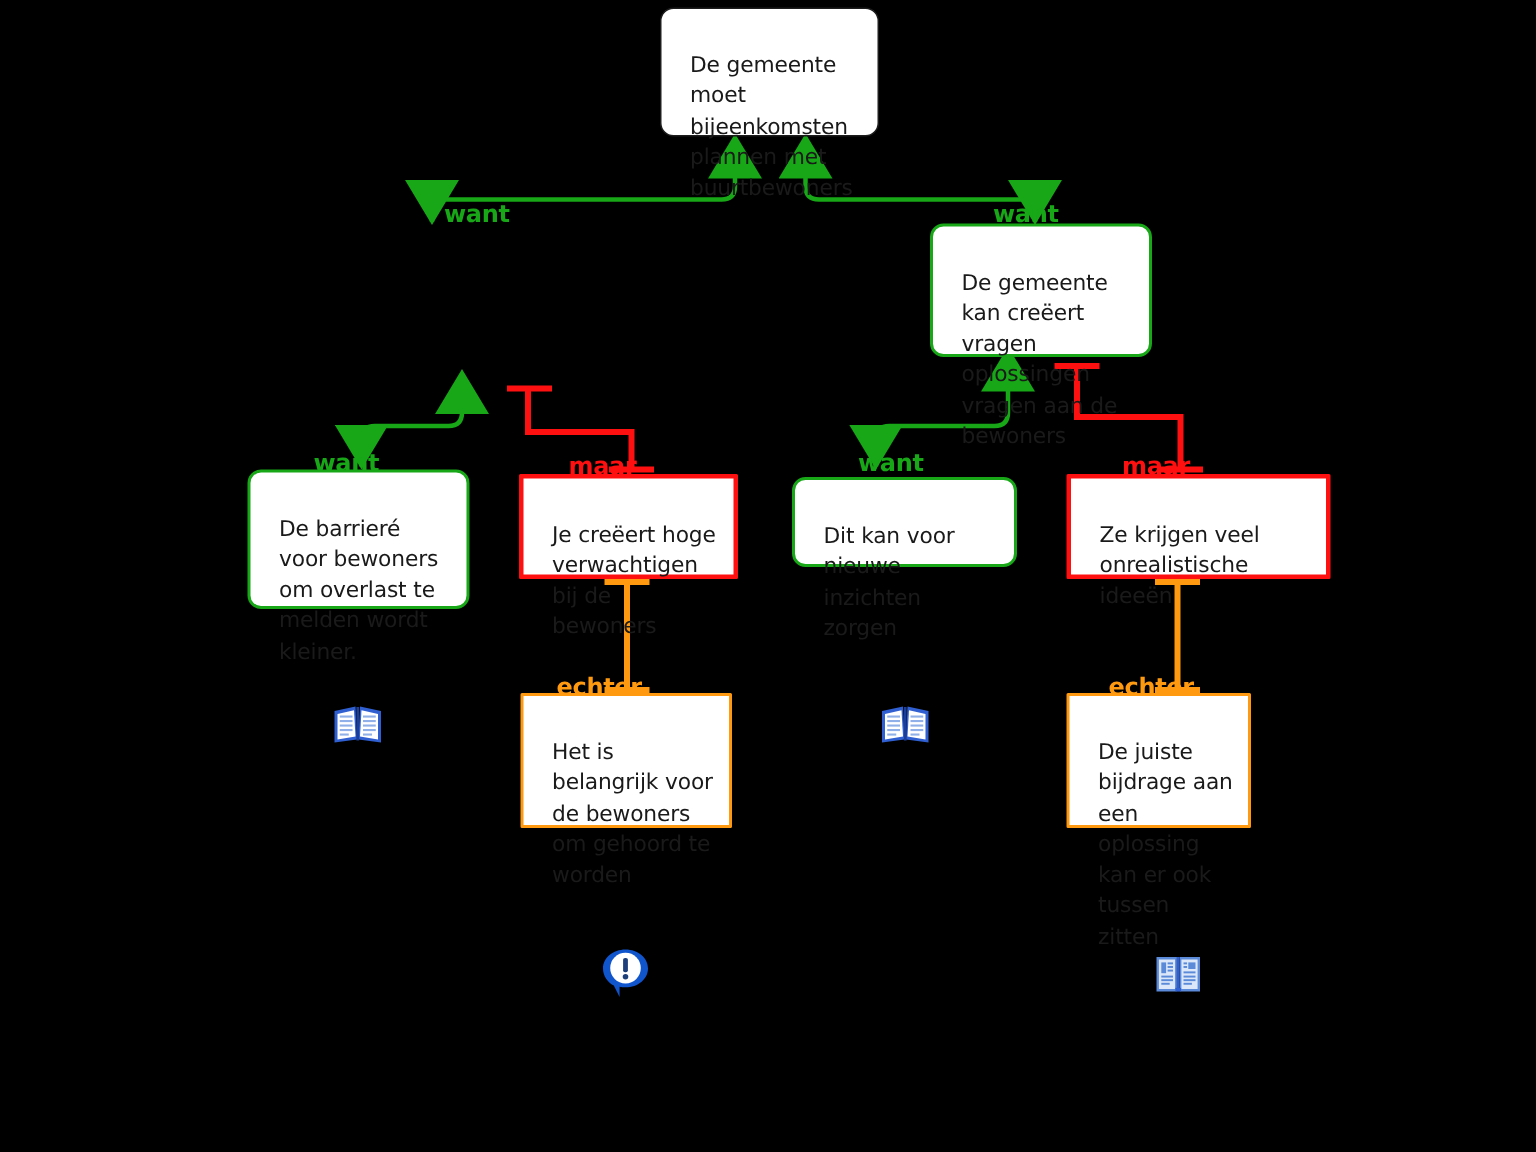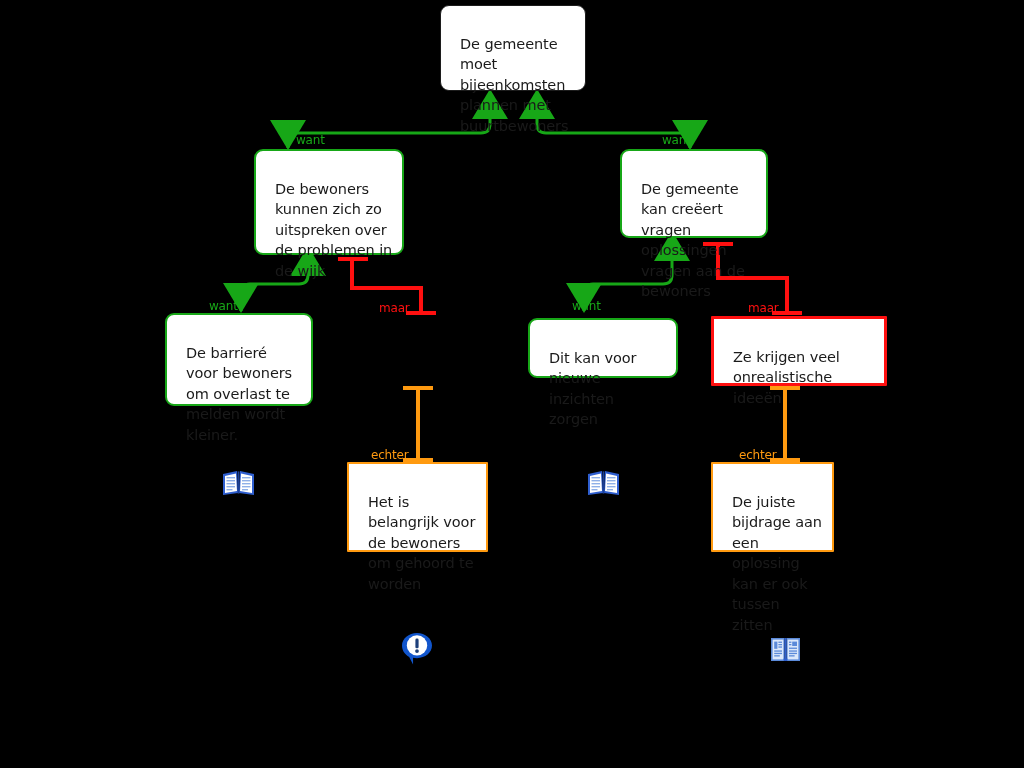"want" .wire-label { font-size: 12px -> 16px; font-weight: normal -> bold }
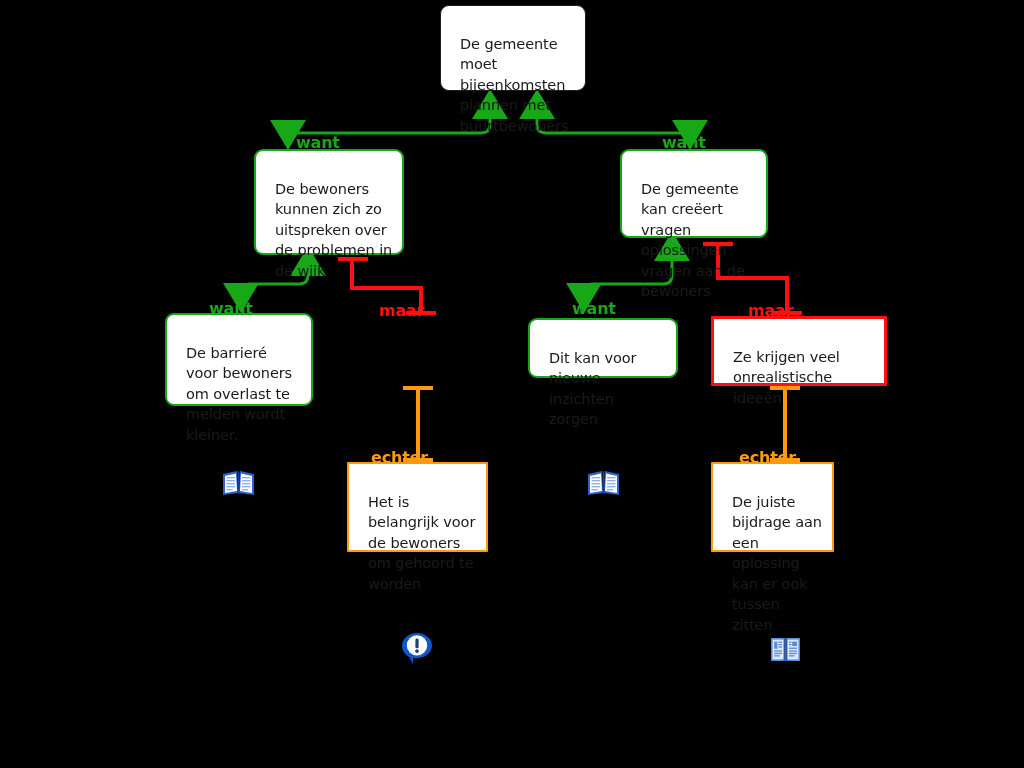"De bewoners kunnen zich zo" div.node { html: <div> <span>De bewoners kunnen zich zo uitspreken over de problemen in de wijk</span> </div> -> none }
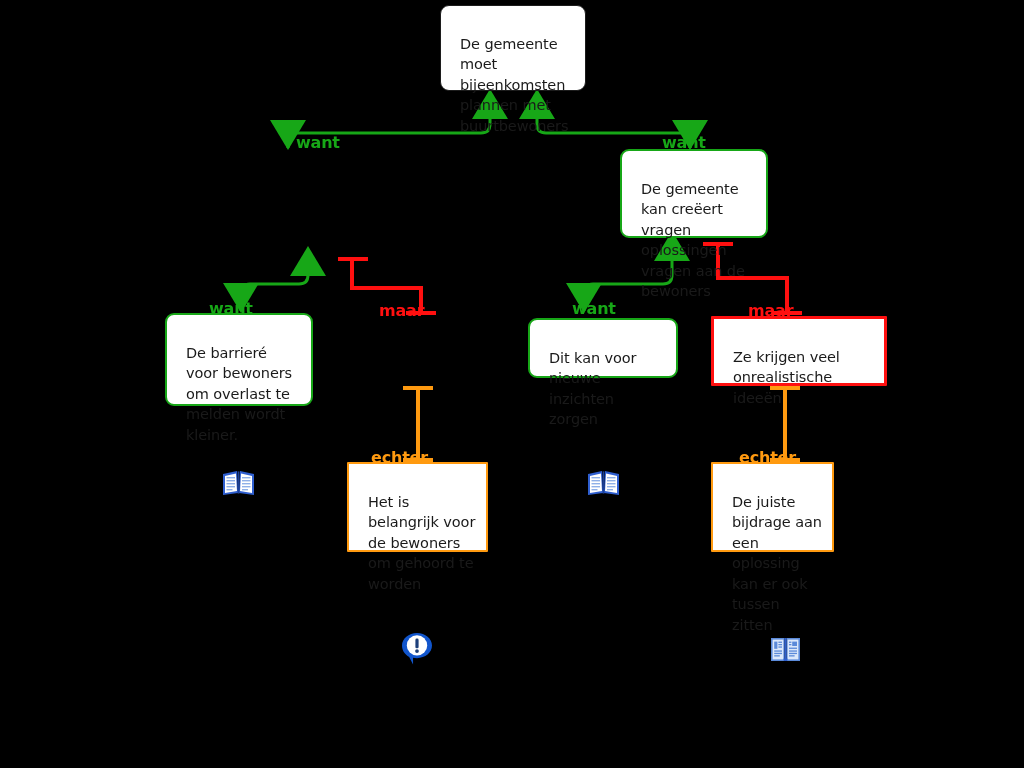"Je creëert hoge verwachtigen bij" div.node { html: none -> <div> <span>Je creëert hoge verwachtigen bij de bewoners</span> </div> }
